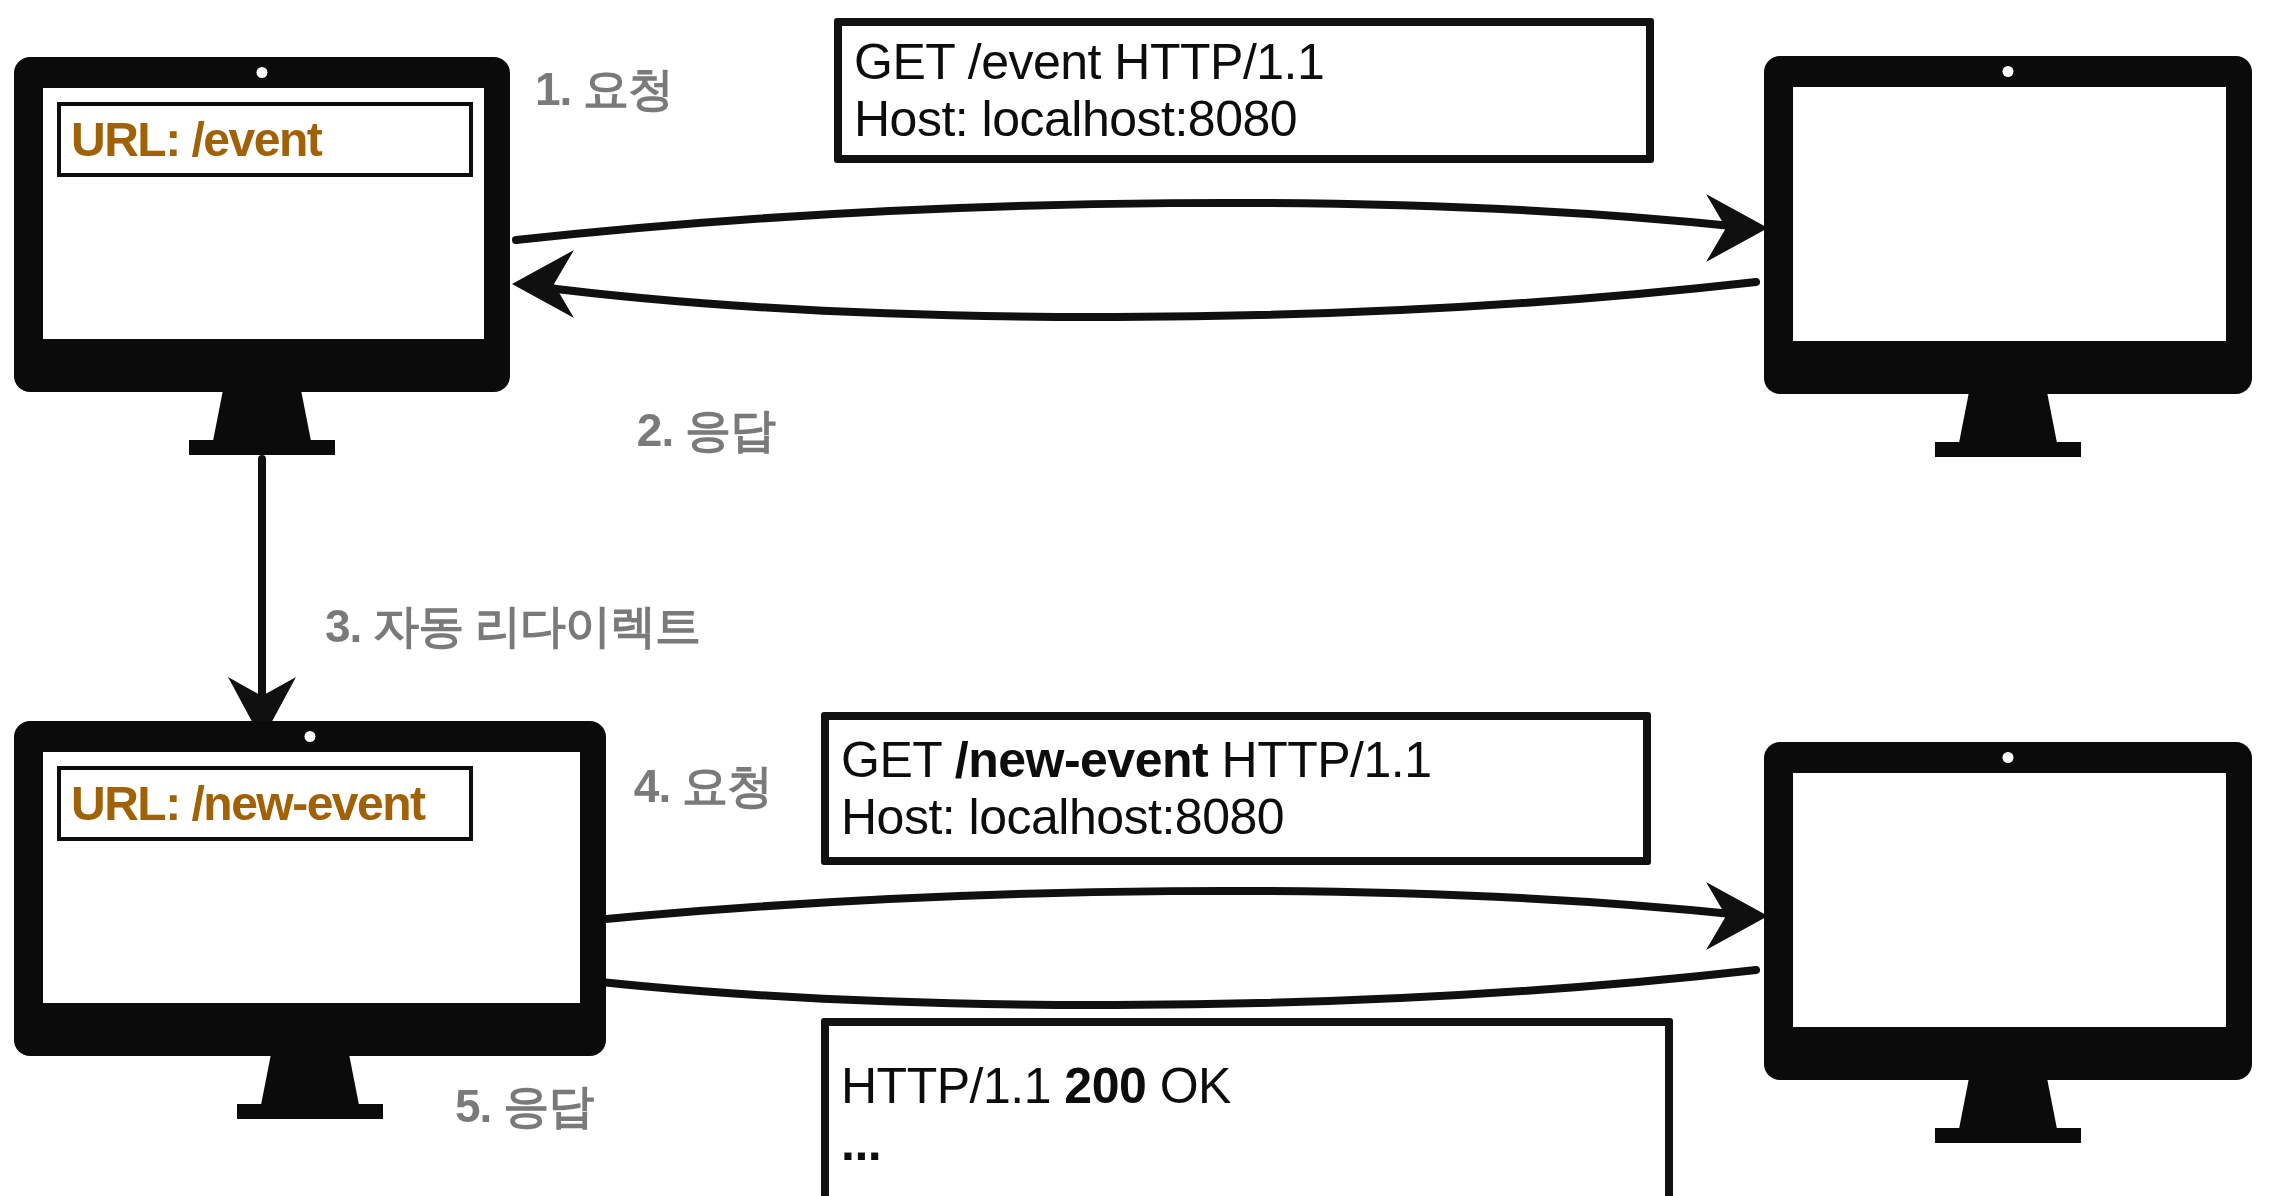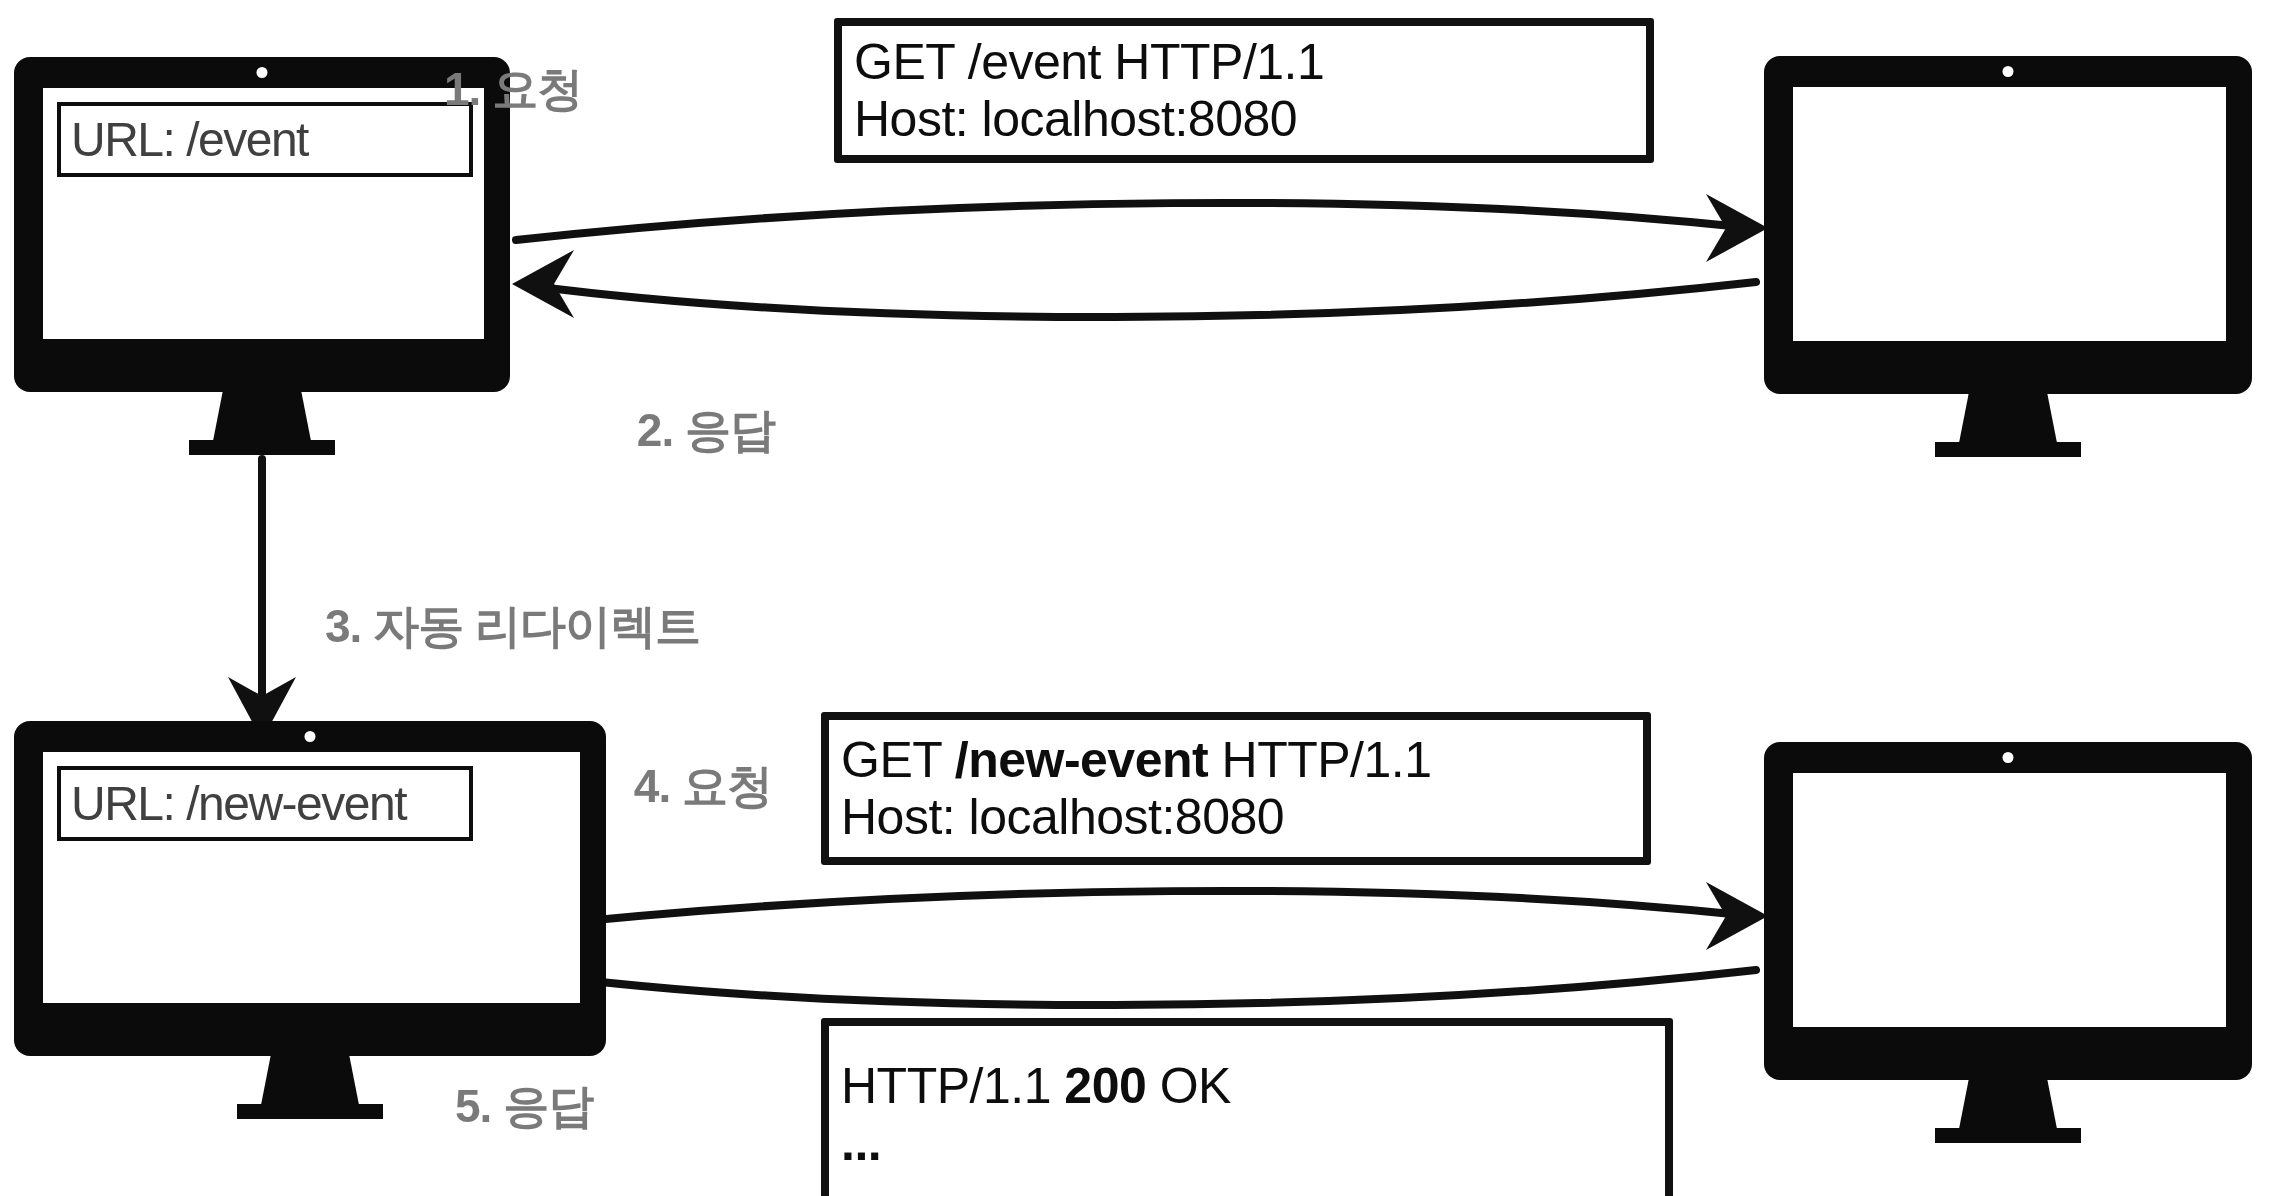"1. 요청" div.steplabel { left: 444px -> 454px; text-align: left -> center }
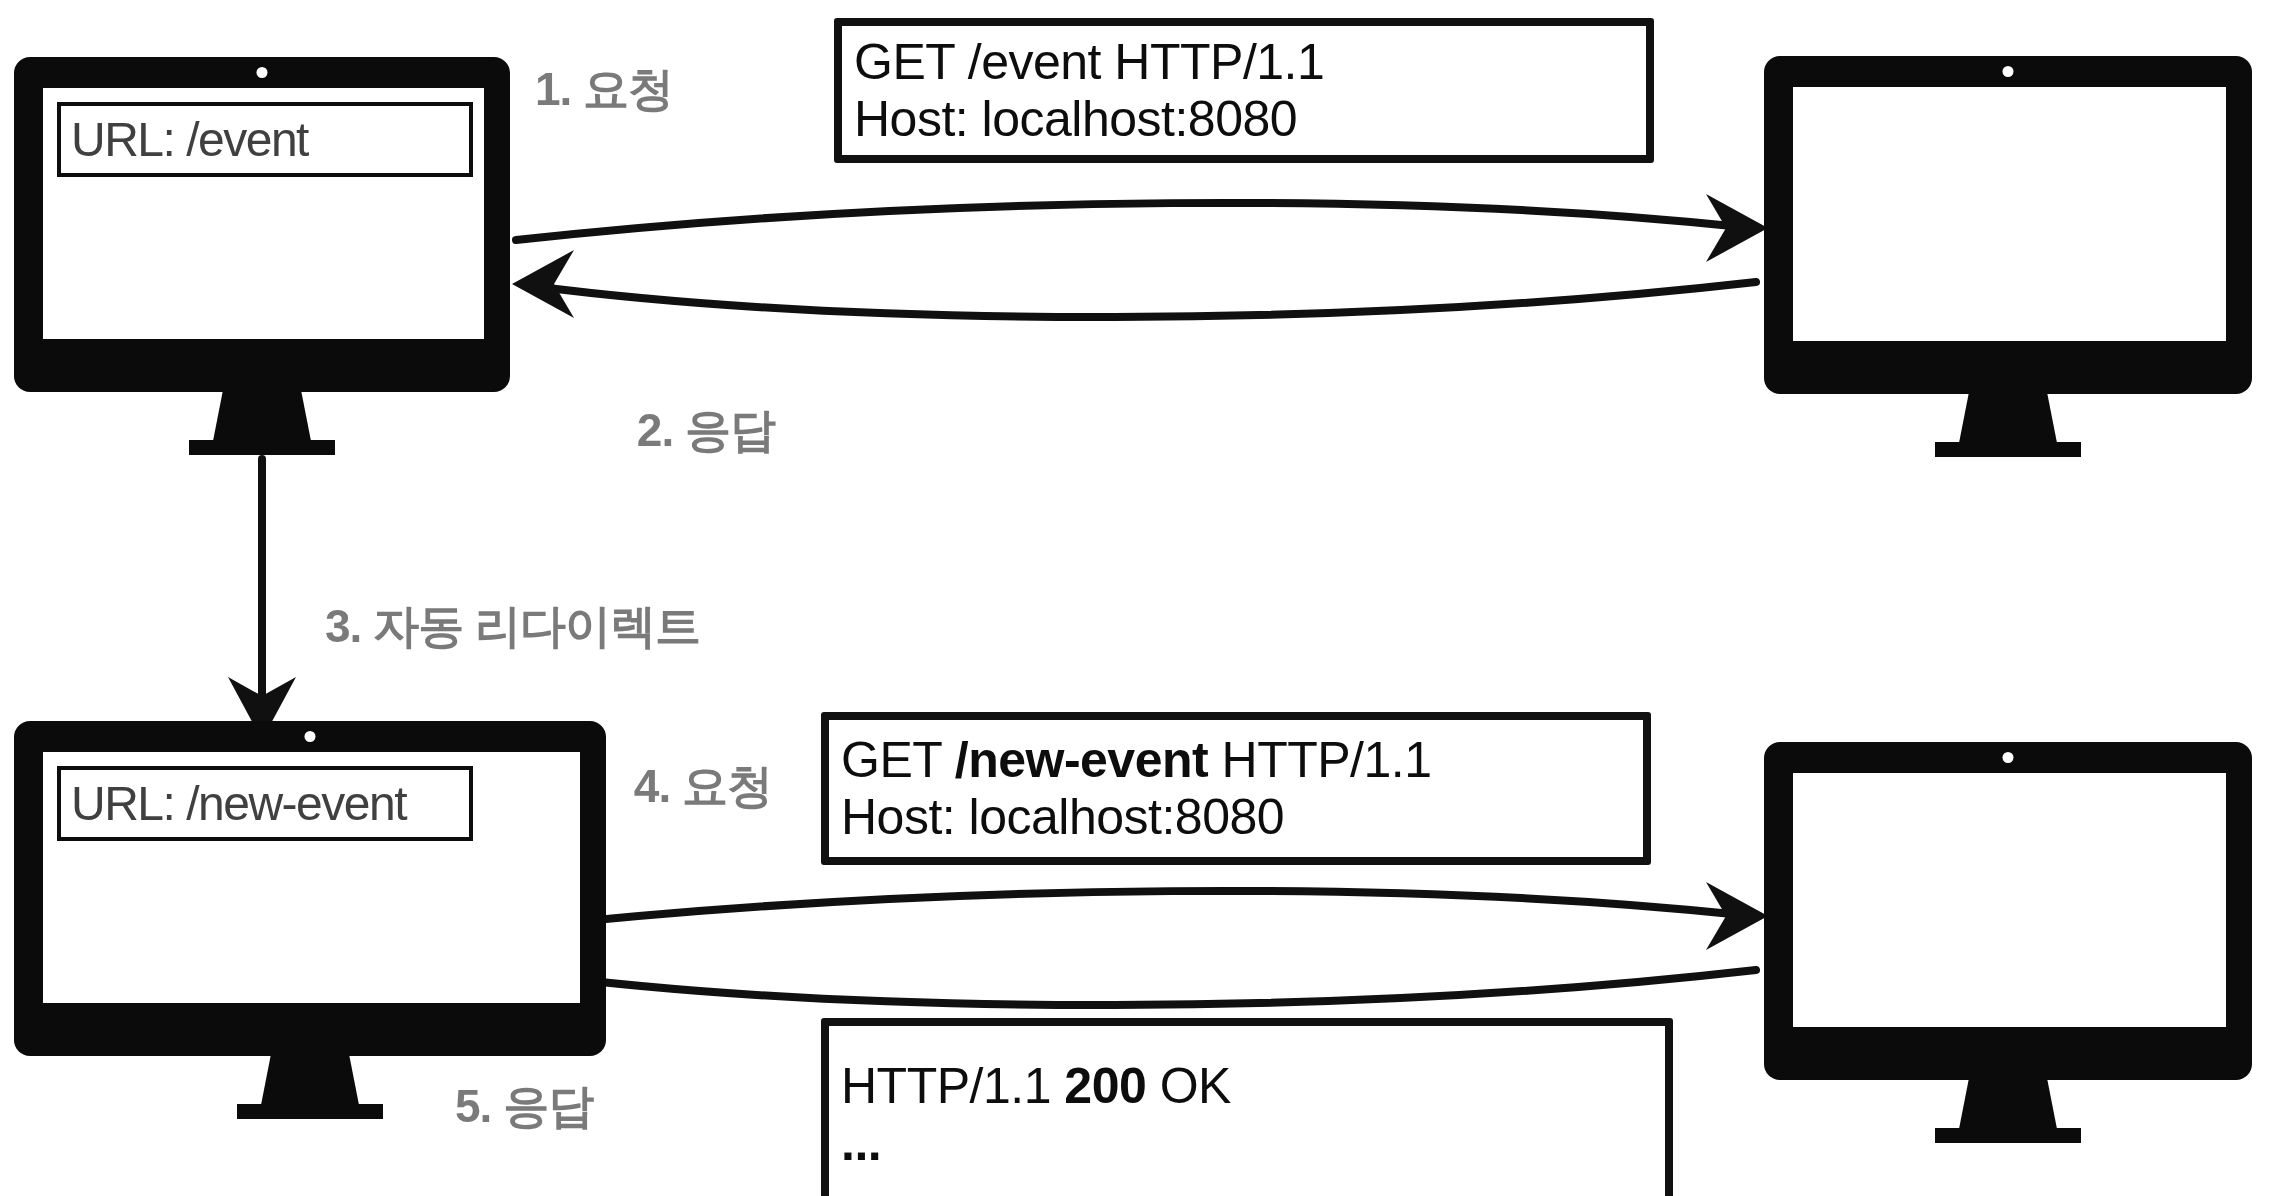"URL: /event" .urlbox span { color: #404040 -> #a16207; font-weight: 400 -> 700 }
